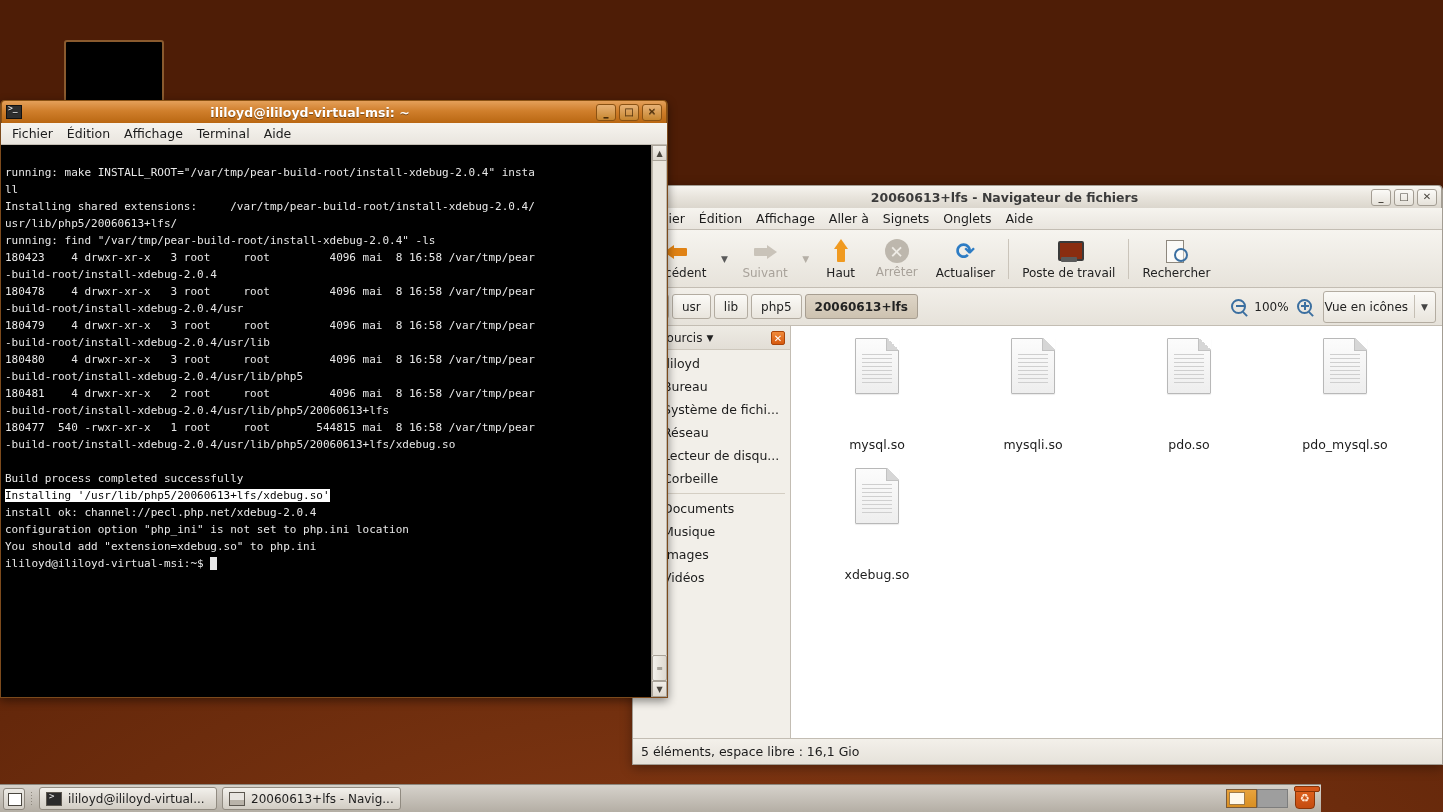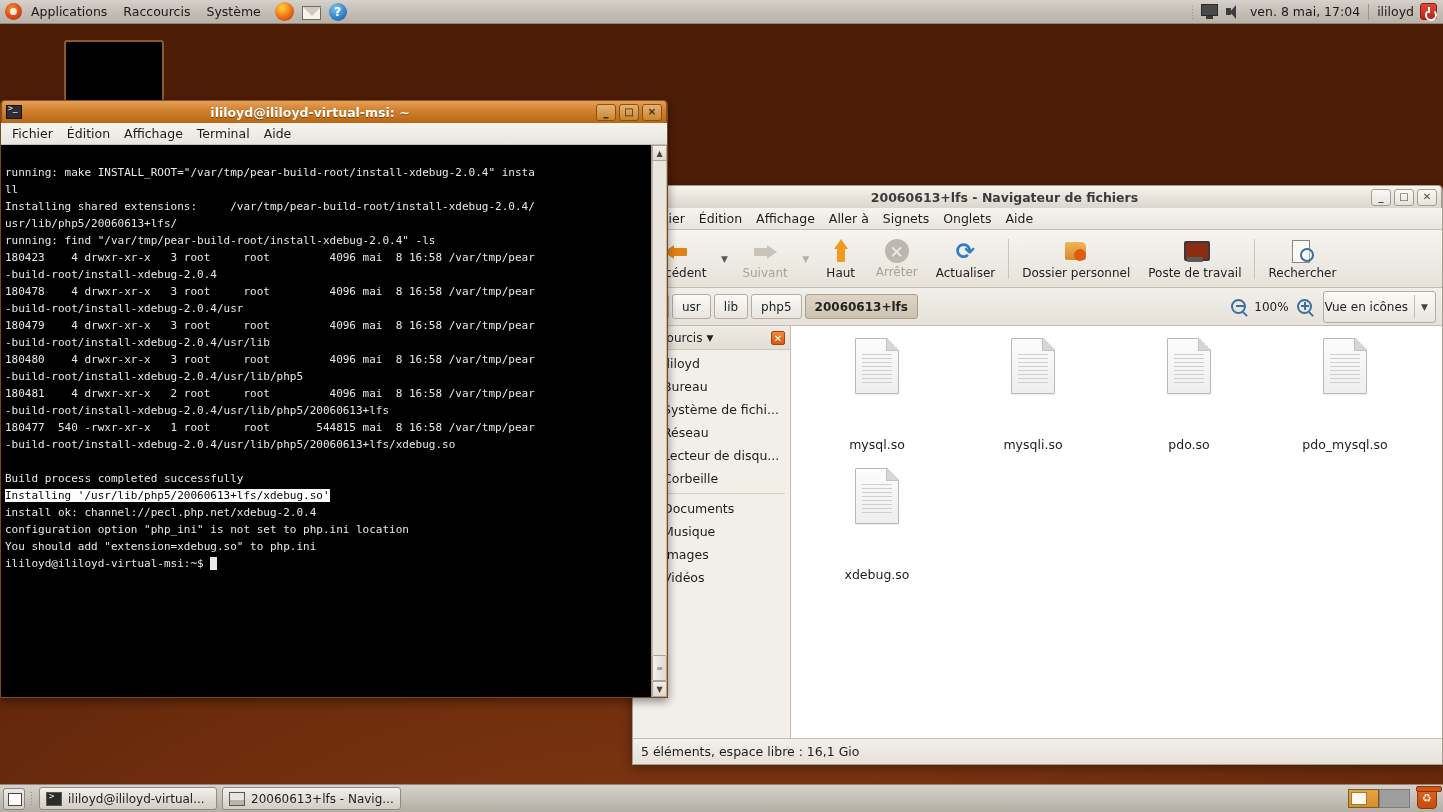"Applications" div { html: <div> <div></div> <div>Applications</div> <div>Raccourcis</div> <div>Système</div> <div></div> <div></div> <div>?</div> <div> <div></div> <div></div> <div></div> <div>ven. 8 mai, 17:04</div> <div></div> <div>ililoyd</div> <div></div> </div> </div> -> none }
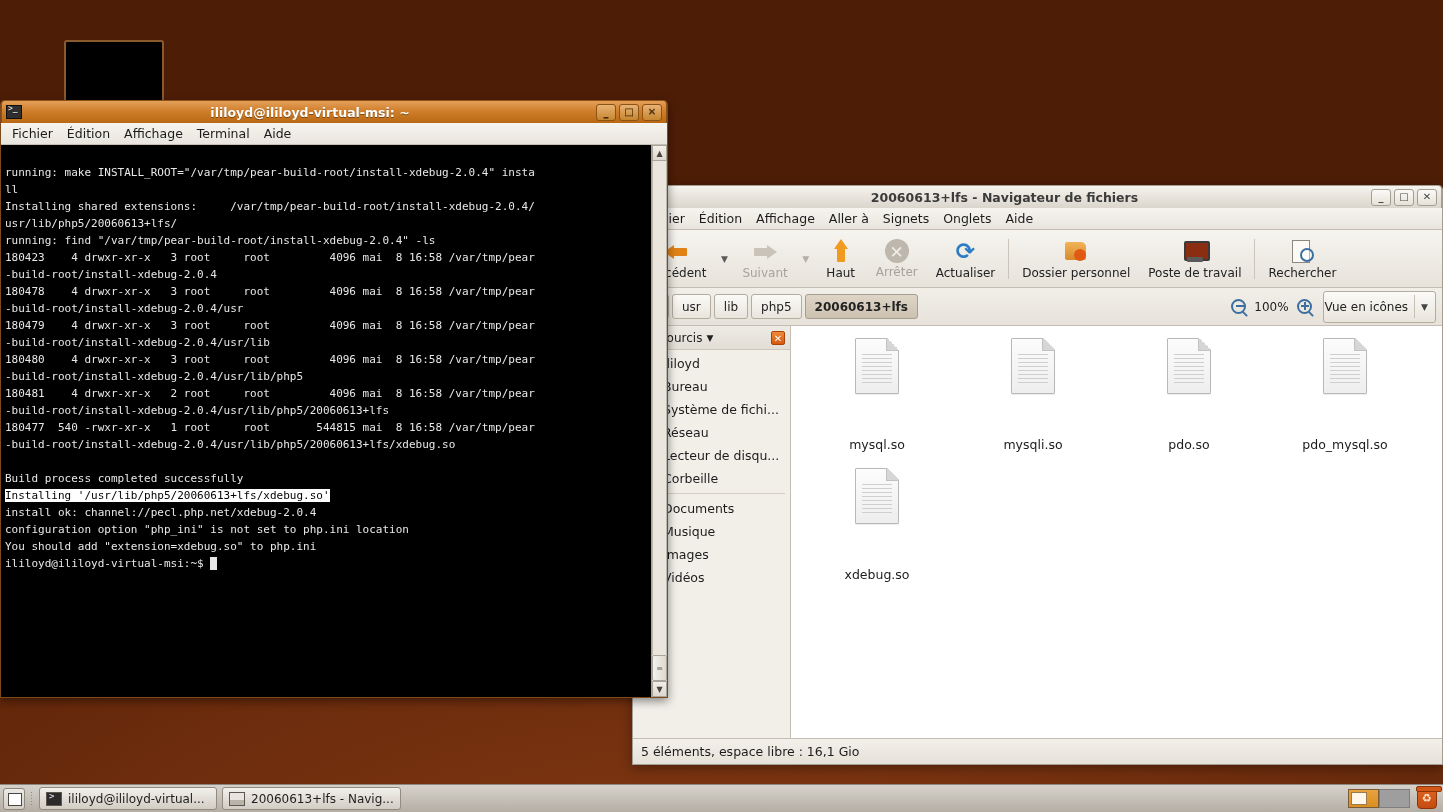"Dossier personnel" div.tbitem { html: <div> <div></div> <span>Dossier personnel</span> </div> -> none }
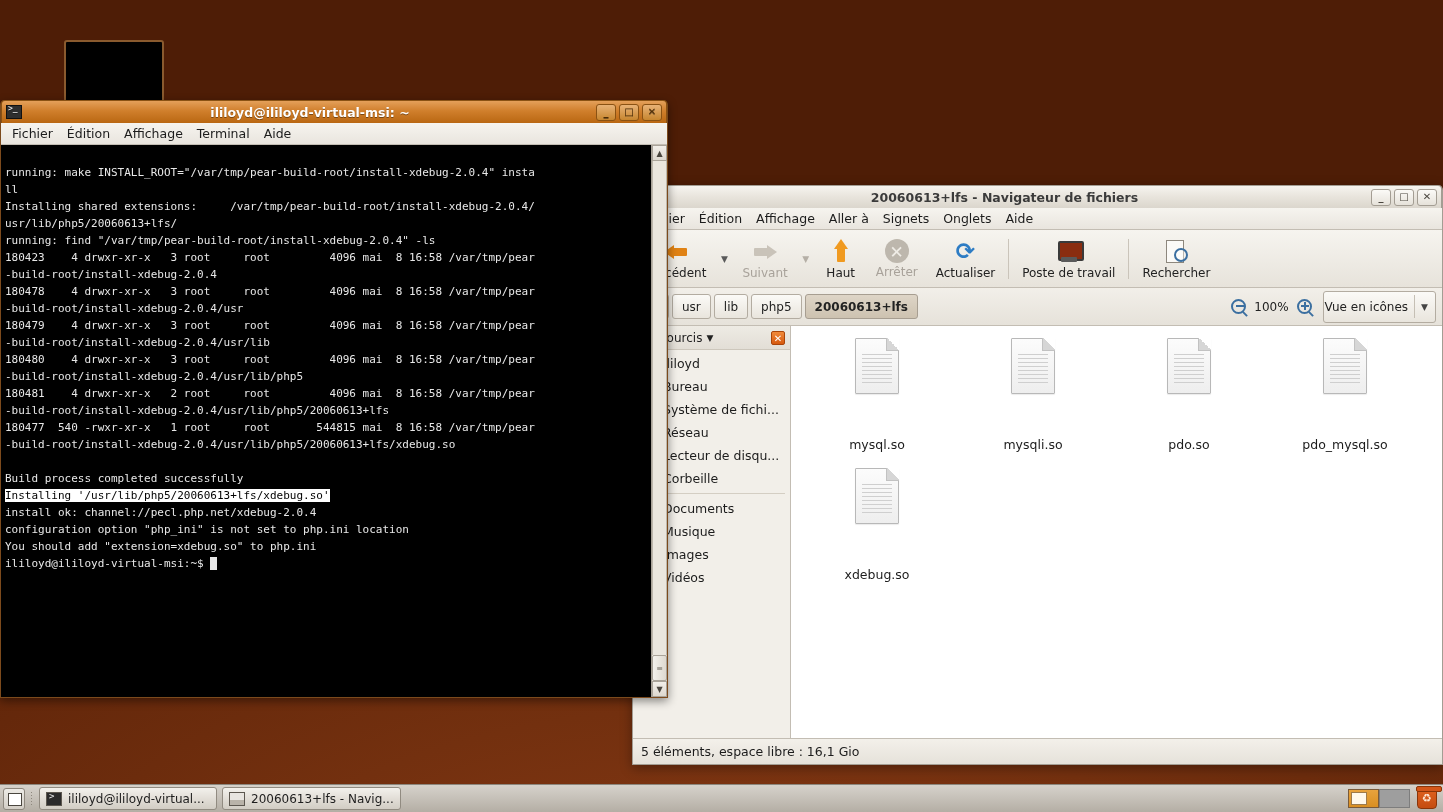"ililoyd@ililoyd-virtual..." #bottom-panel { width: 1443px -> 1321px }
